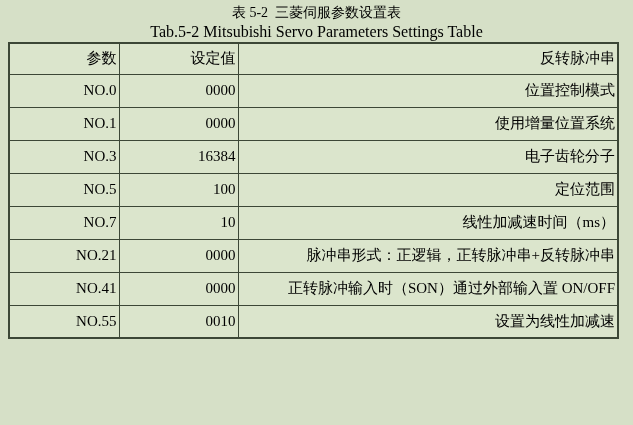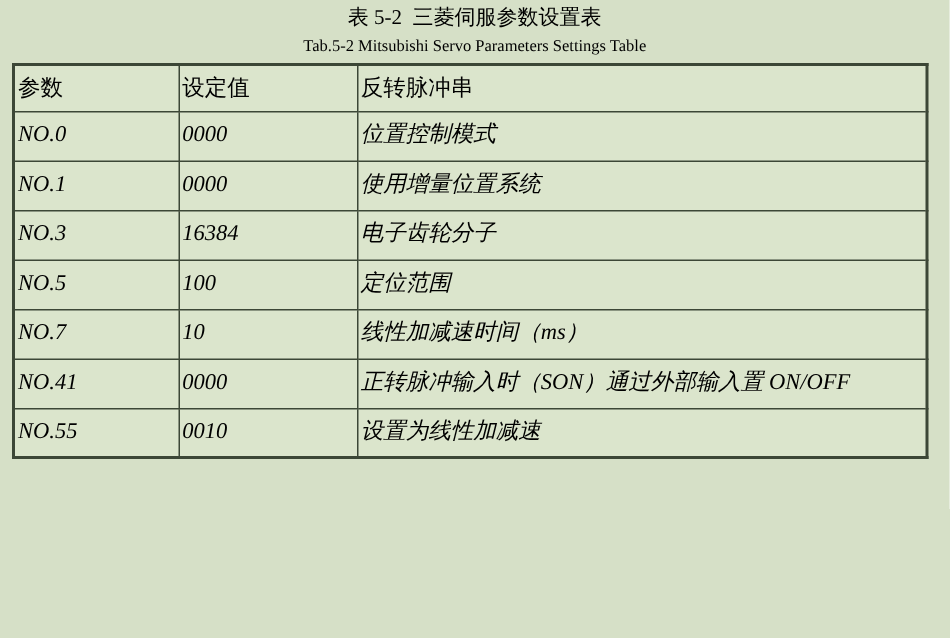"Tab.5-2 Mitsubishi Servo Parameters" .caption-en { font-size: 11px -> 16px }
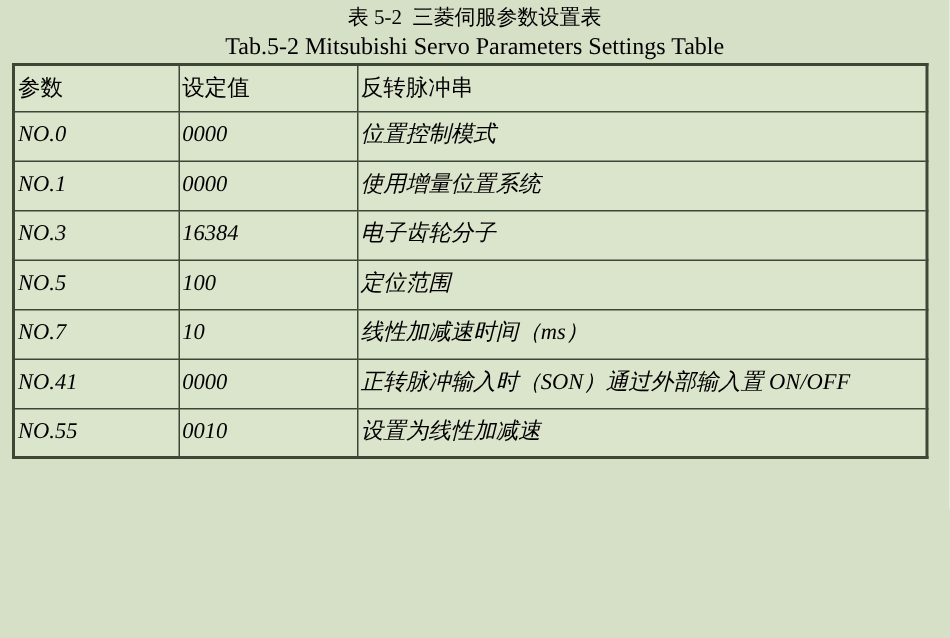"参数" table.params th, table.params td { text-align: left -> right }
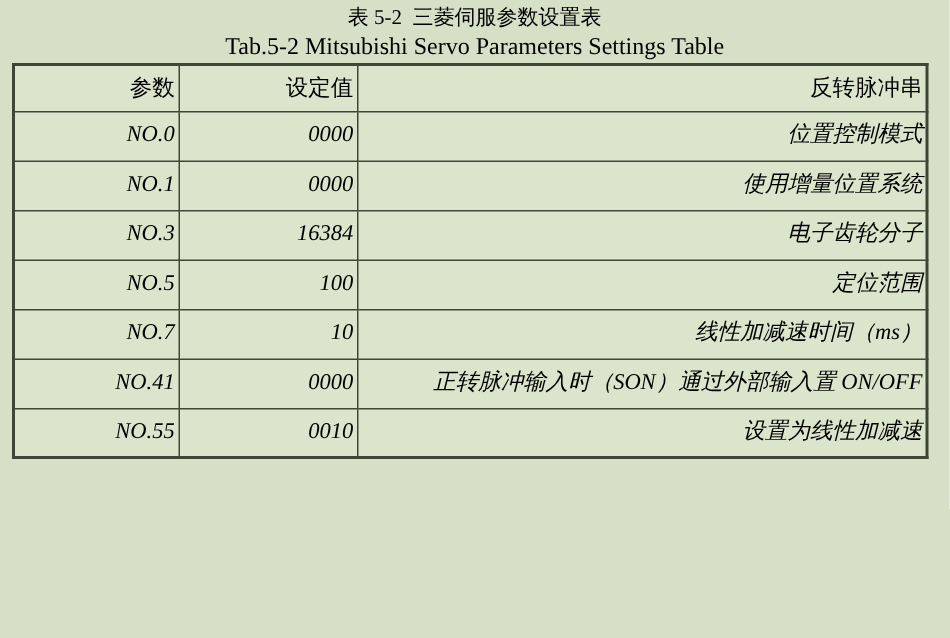"NO.0" table.params tbody tr { font-style: italic -> none }
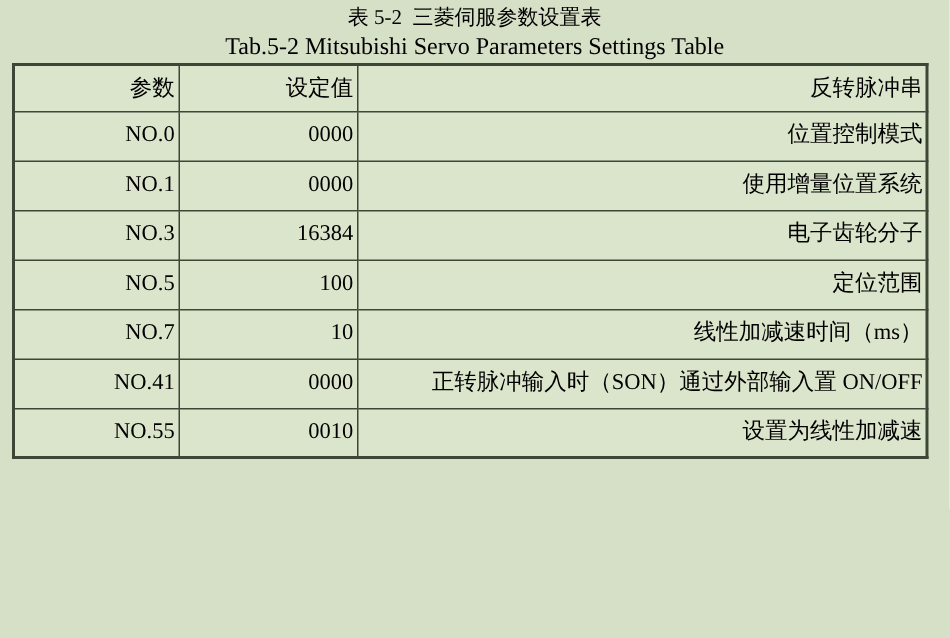"NO.21" tr { html: none -> <tr> <td>NO.21</td> <td>0000</td> <td>脉冲串形式：正逻辑，正转脉冲串+反转脉冲串</td> </tr> }
